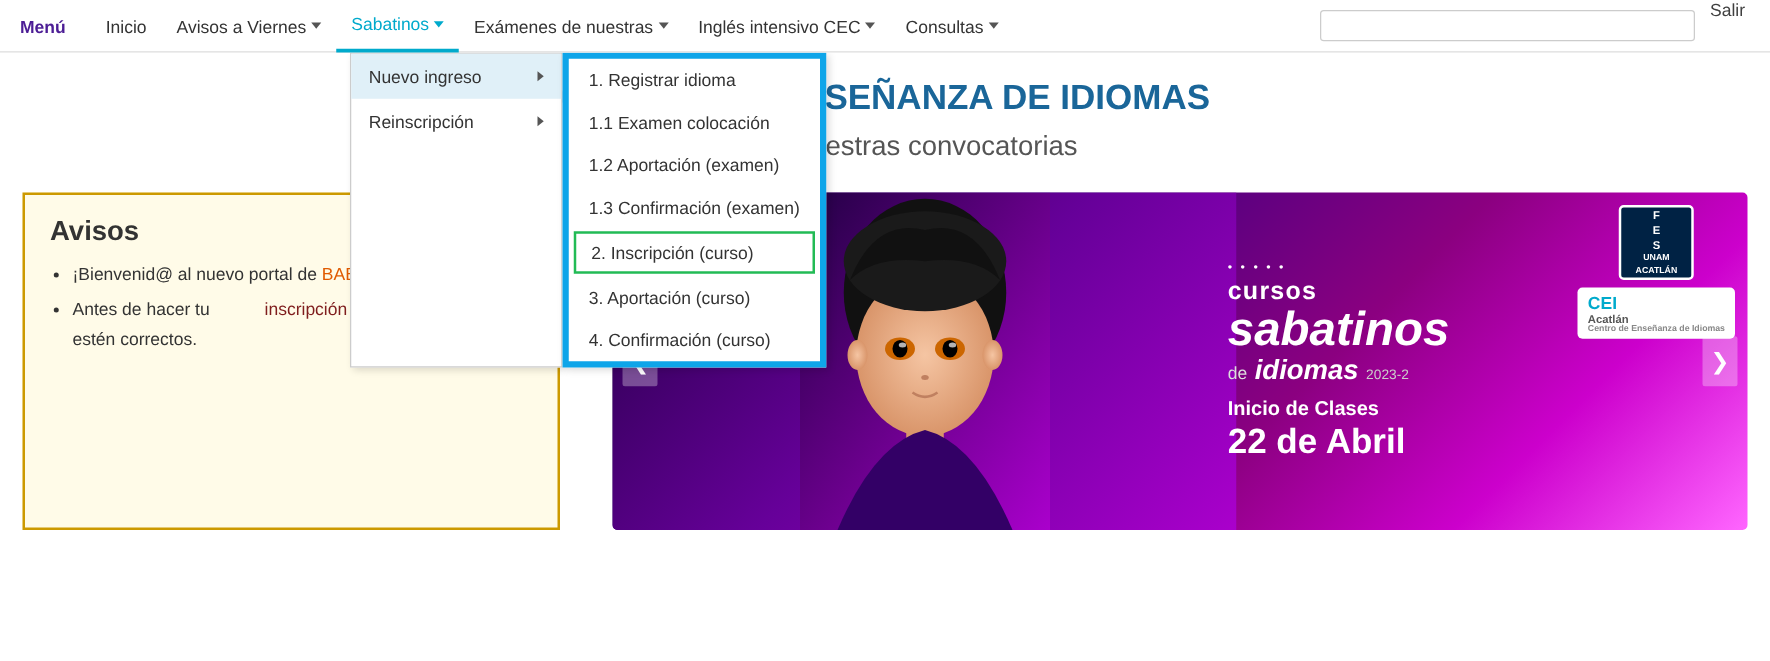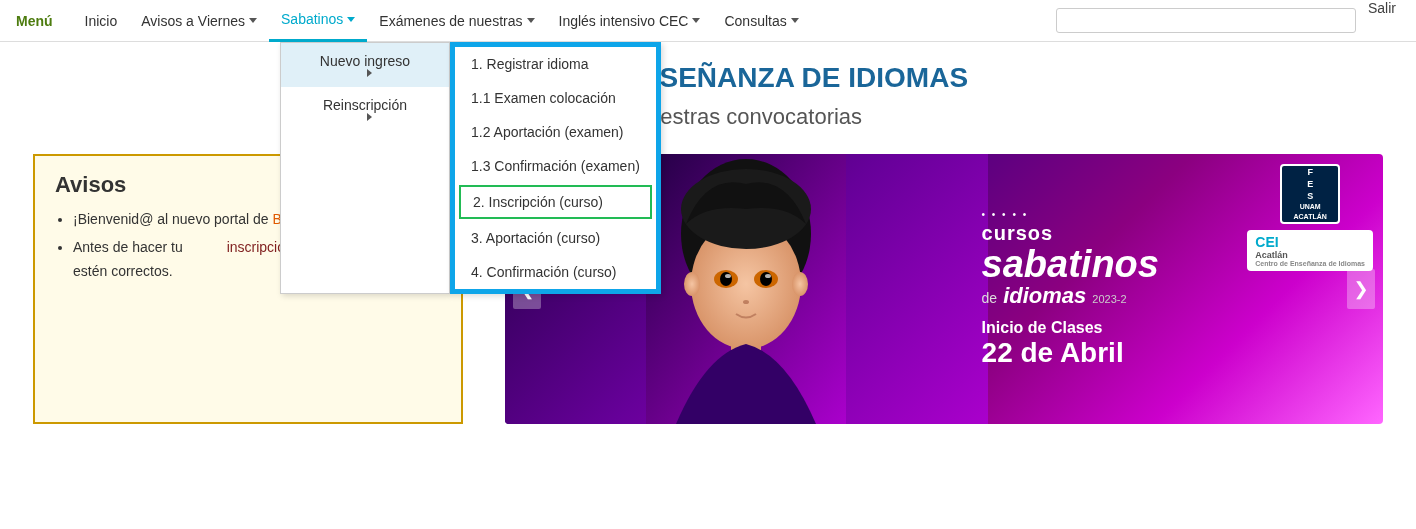"Menú" .navbar-menu-label { color: #4d7c0f -> #4c1d95 }
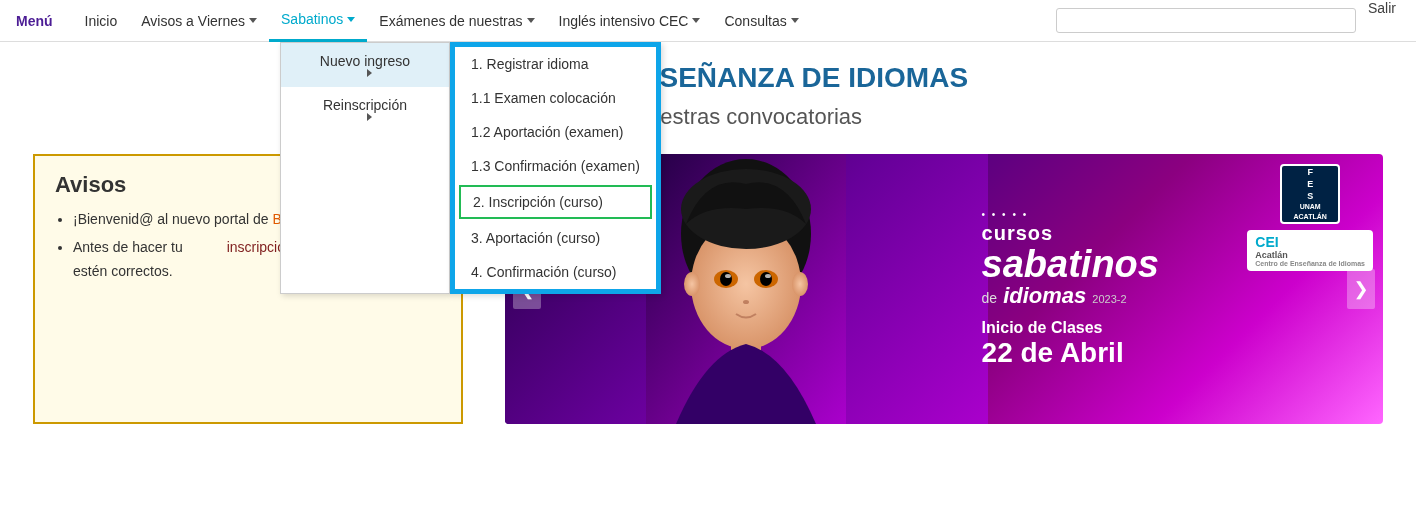"Nuevo ingreso" .dropdown-level1 .dd-item { flex-direction: column -> none }
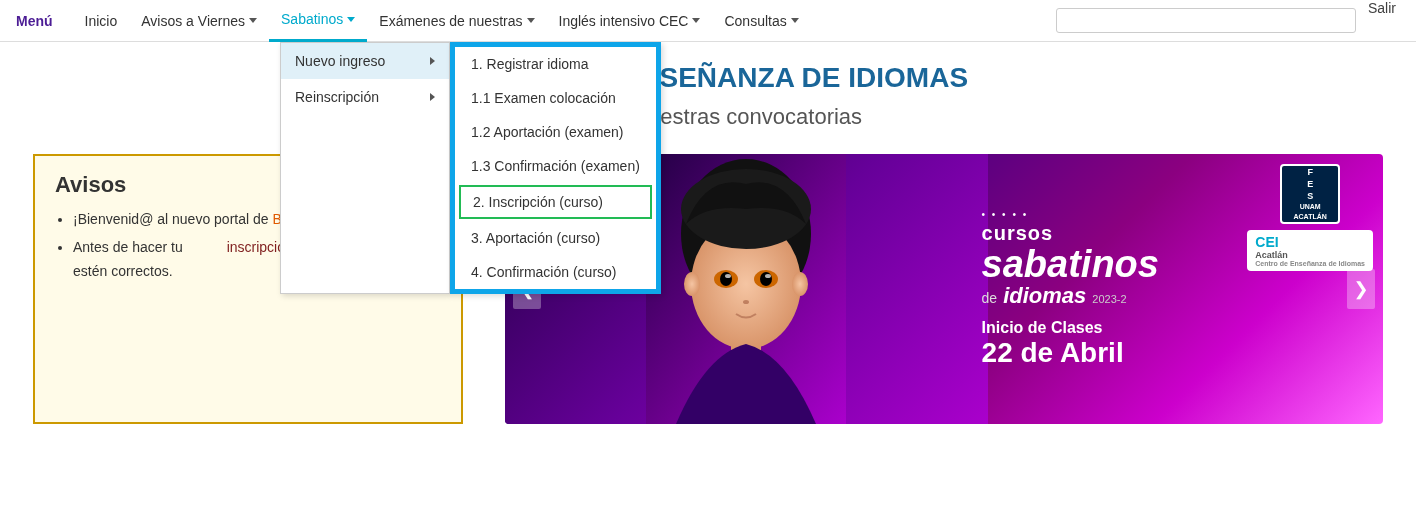"Avisos" .content-row { padding: 0 33px -> 0 18px }
